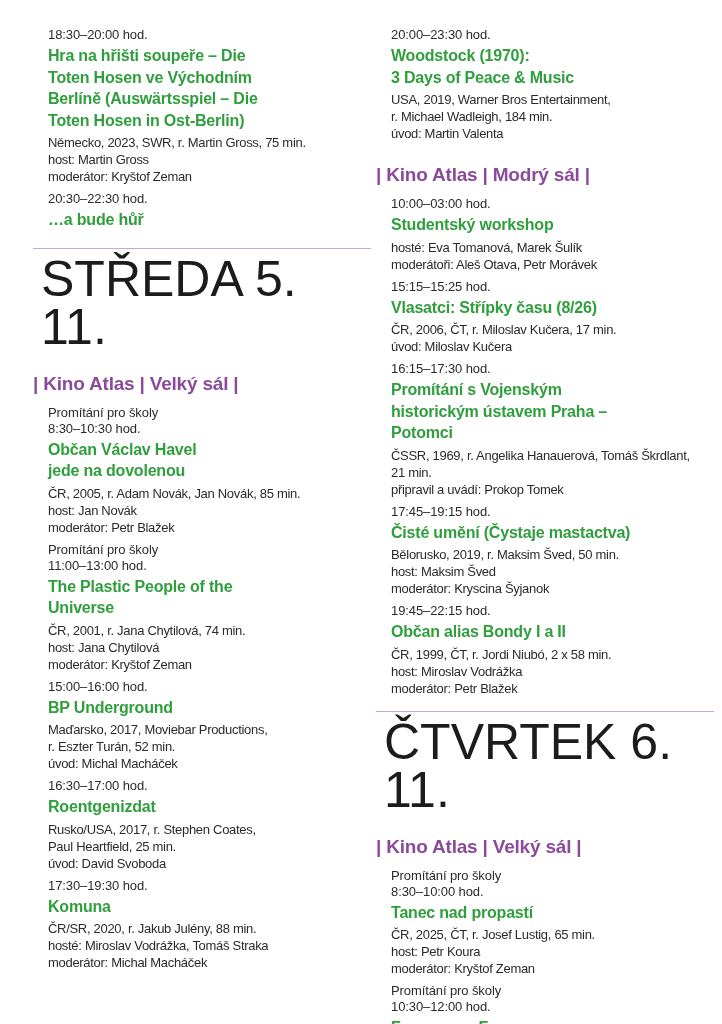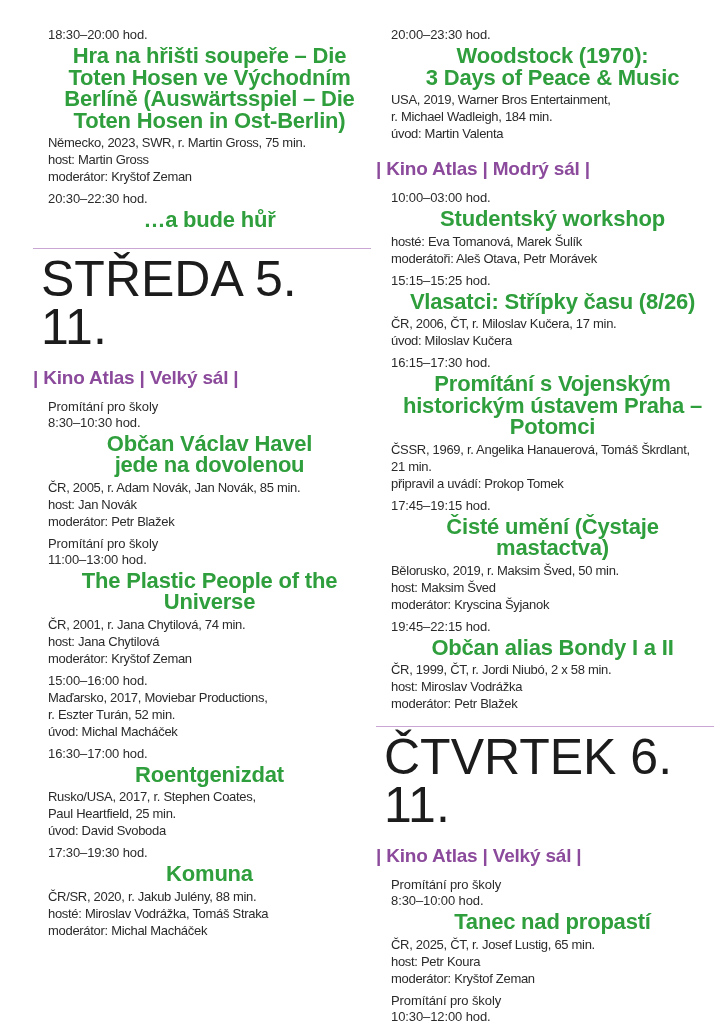"Hra na hřišti soupeře –" .title { font-size: 22px -> 16px; text-align: center -> none }
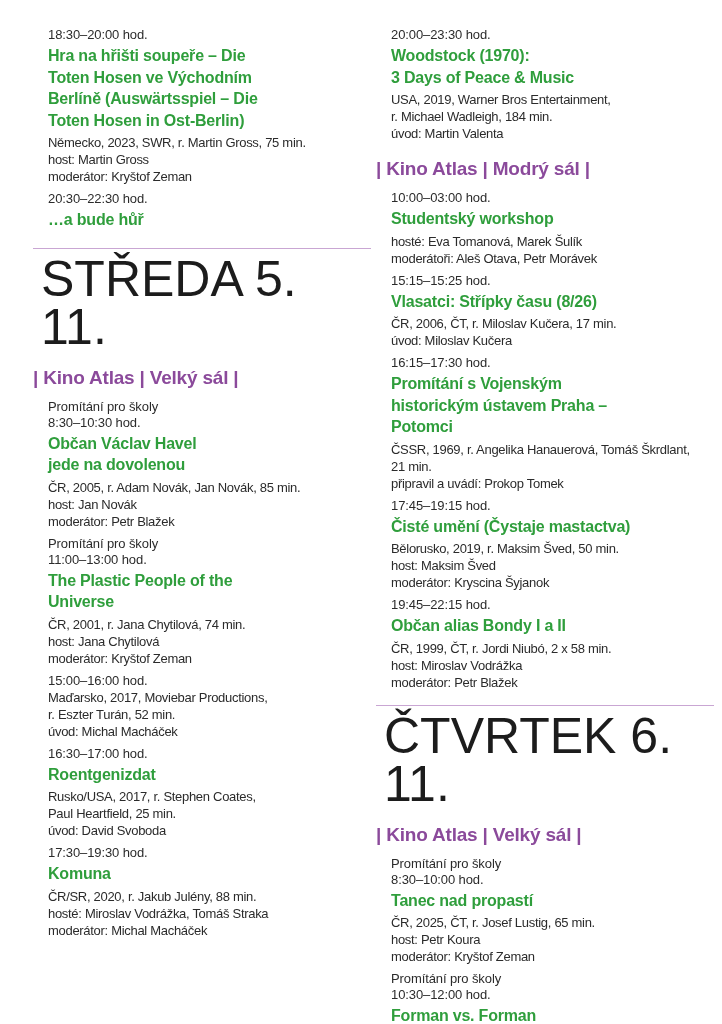"| Kino Atlas | Modrý" .venue { margin: 10px 0 10px 0 -> 16px 0 10px 0 }
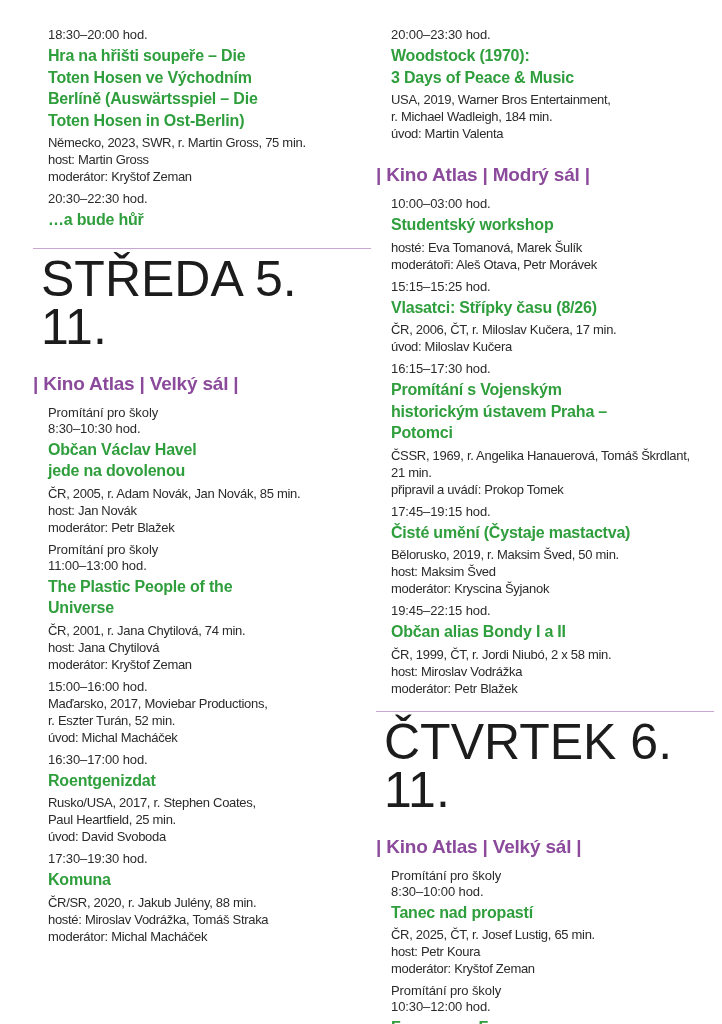"BP Underground" h3.title { html: none -> <h3>BP Underground</h3> }
